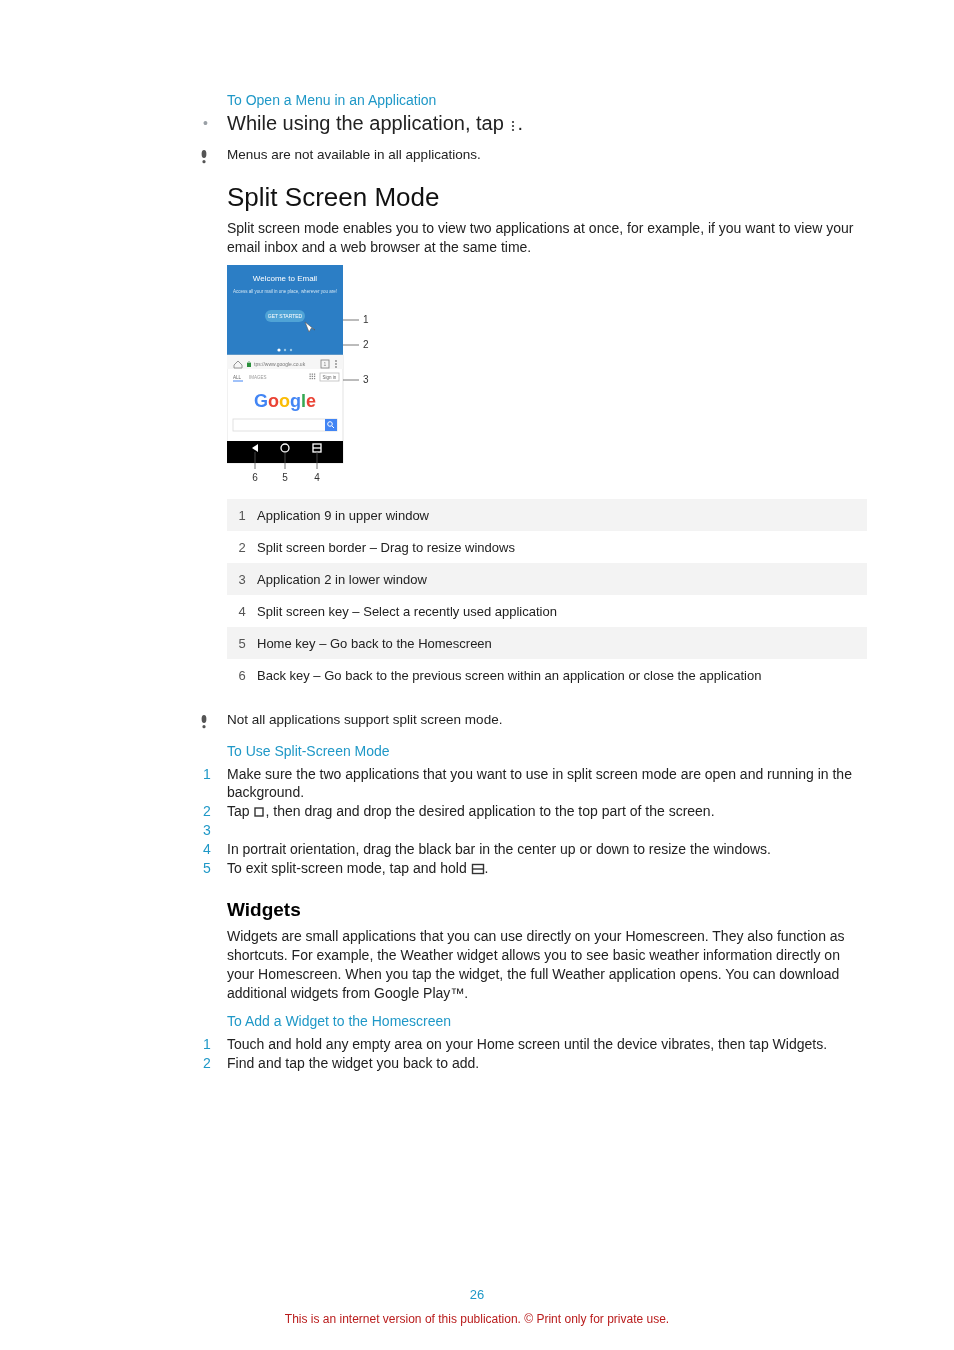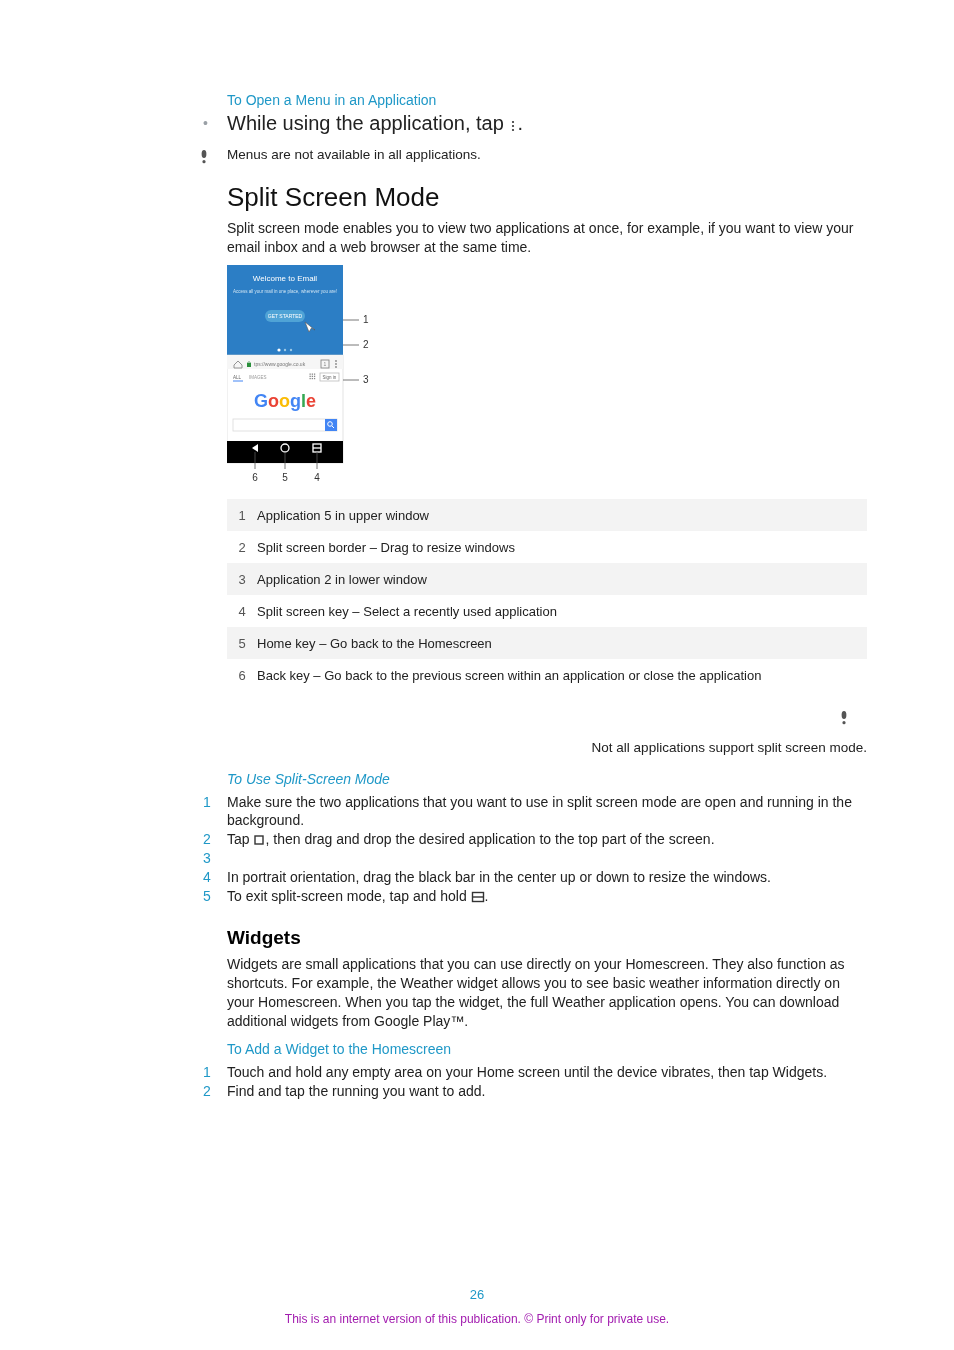"Application 5 in upper window" div.desc { text: 5 -> 9 }
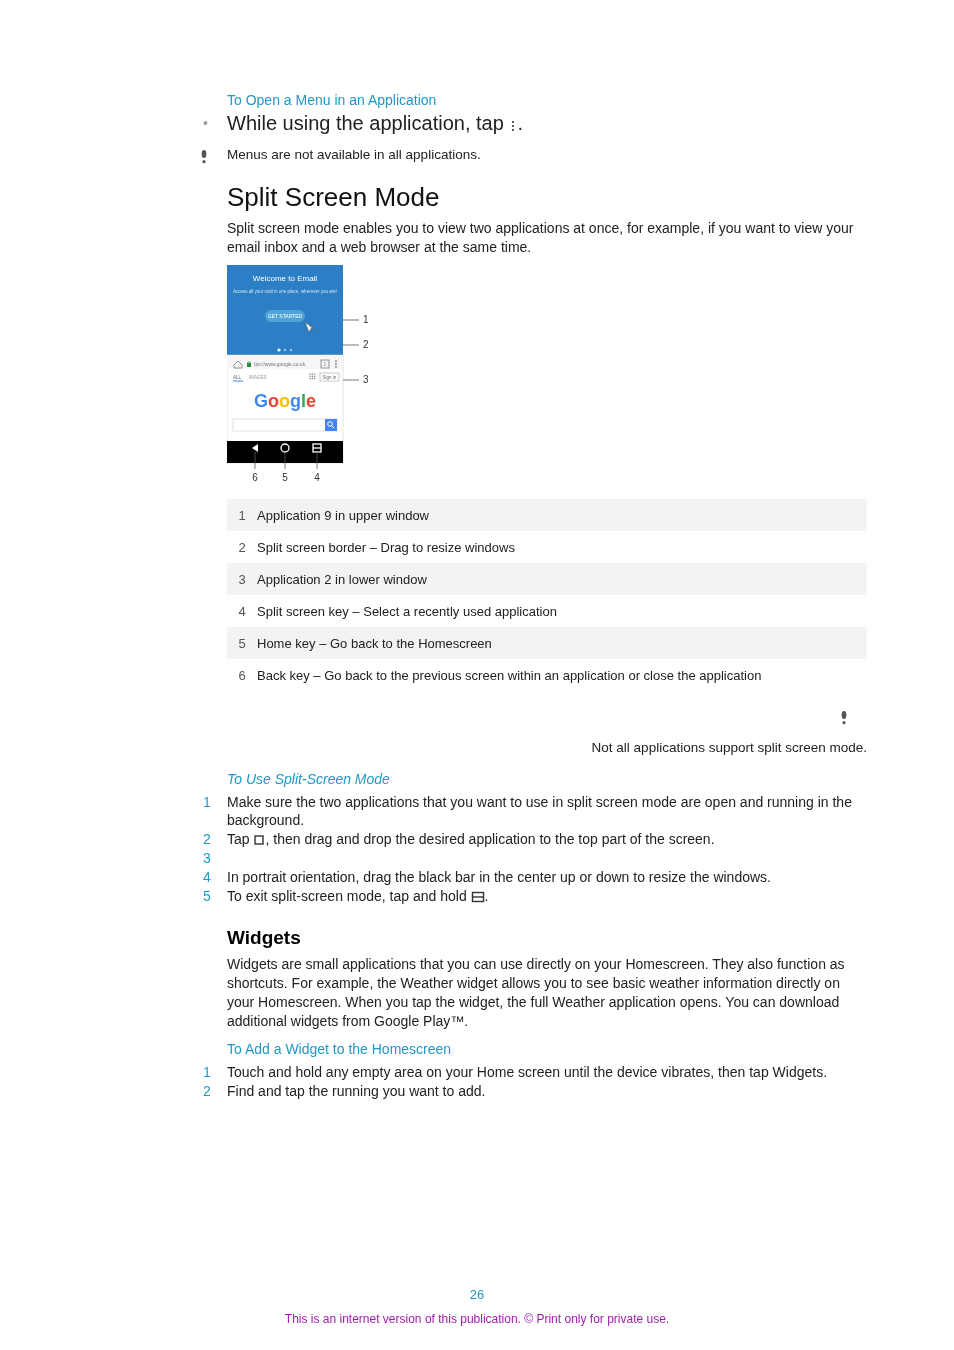"Not all applications support split" div.note-row { flex-direction: column -> none }
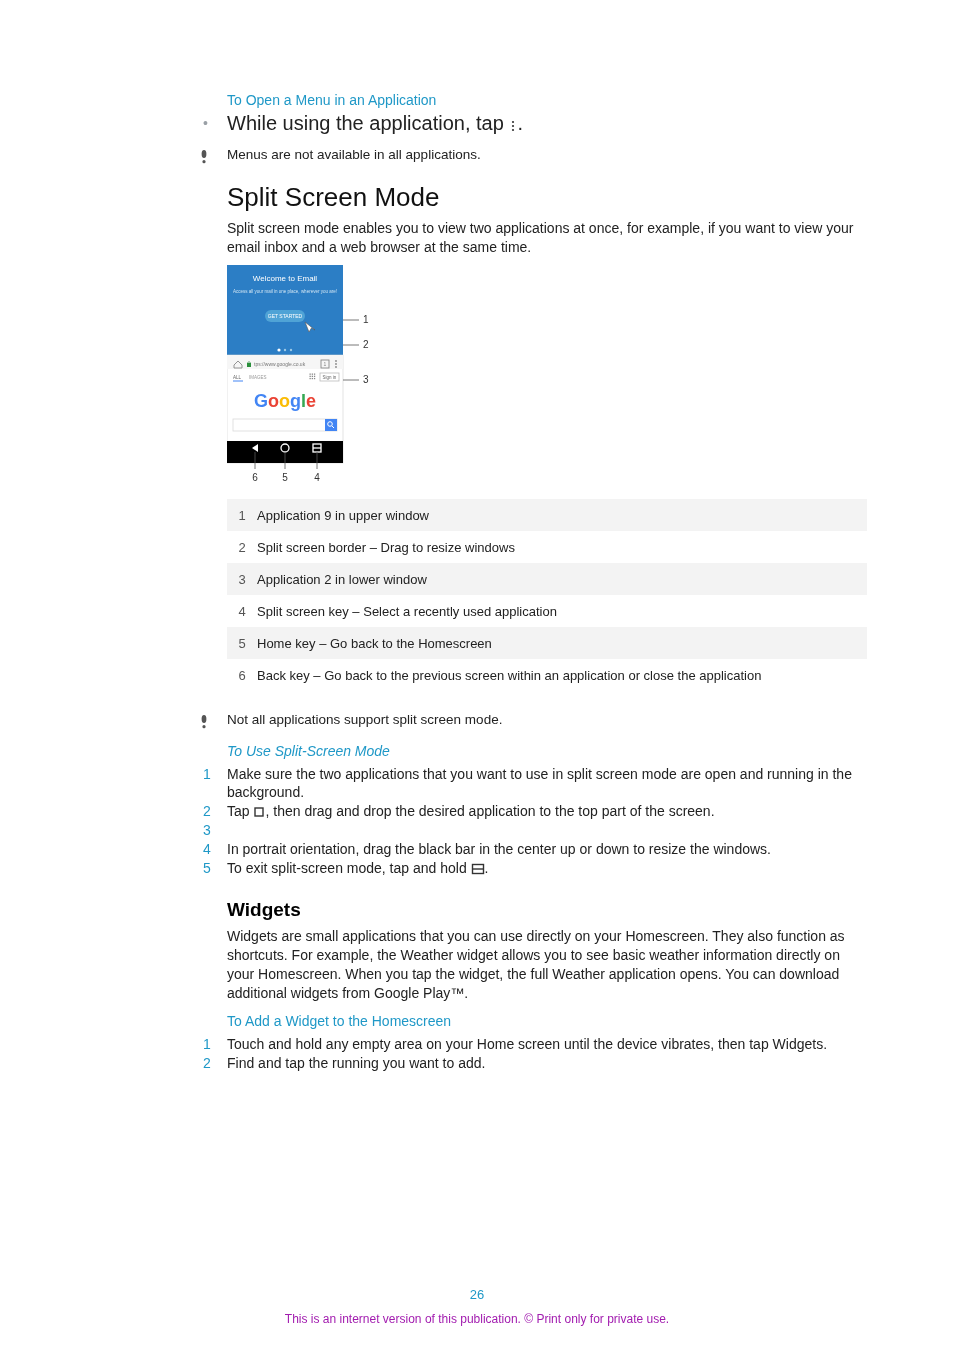"To Use Split-Screen Mode" div.link-h { font-style: italic -> none }
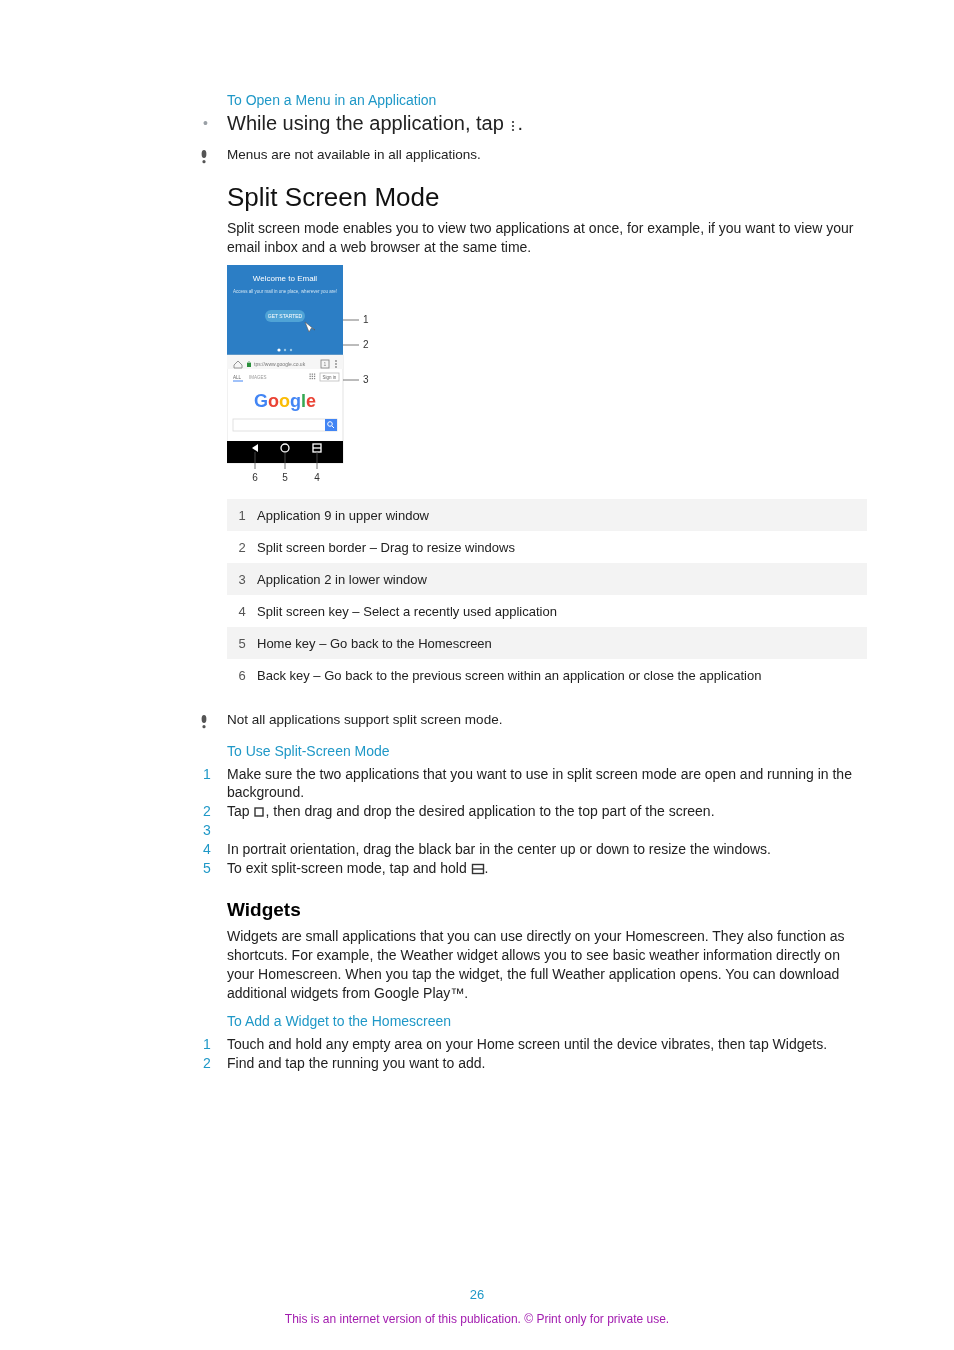"Find and tap the running" div.stxt { text: running you want -> widget you back }
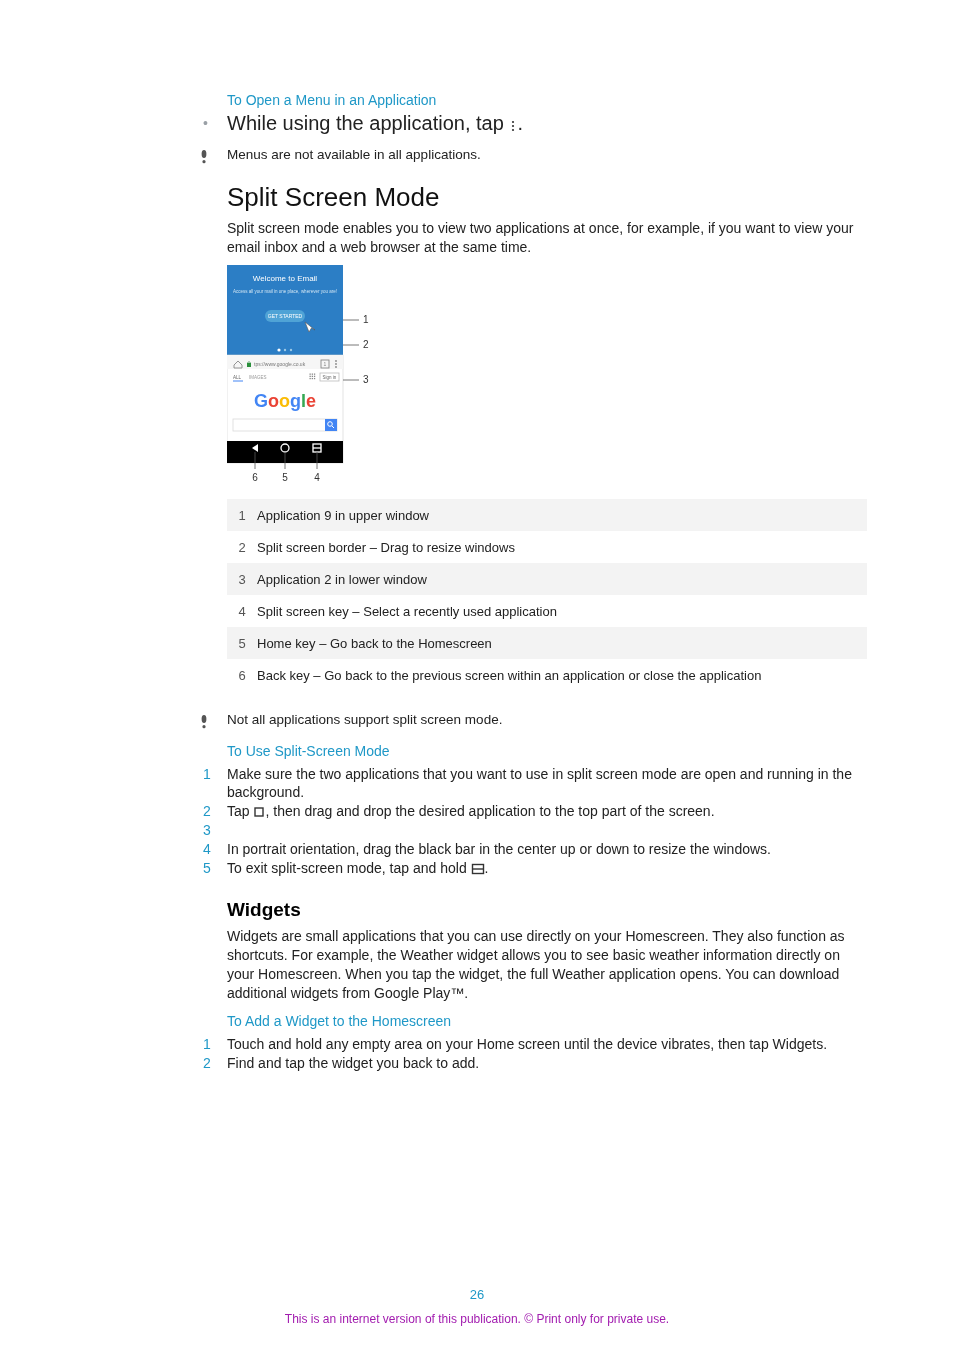"This is an internet version" .footer { color: #a21caf -> #b91c1c }
